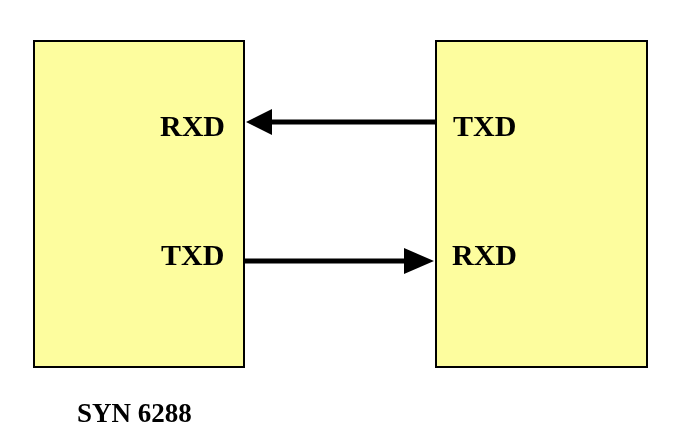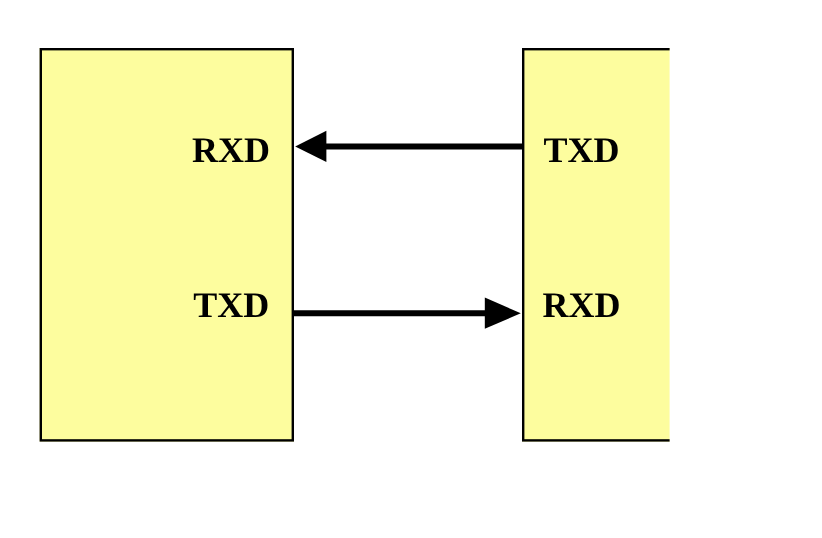"RXD" .canvas { width: 558px -> 685px }
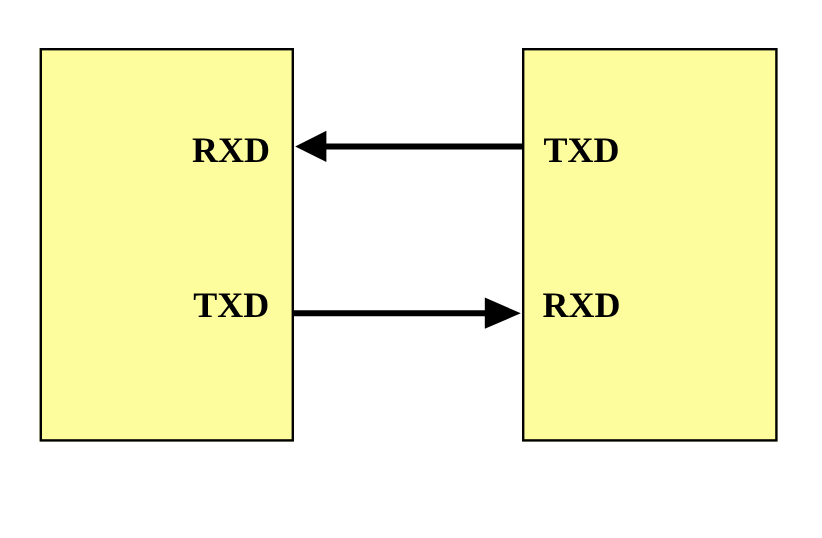"SYN 6288" div.caption { html: none -> <div>SYN 6288</div> }
